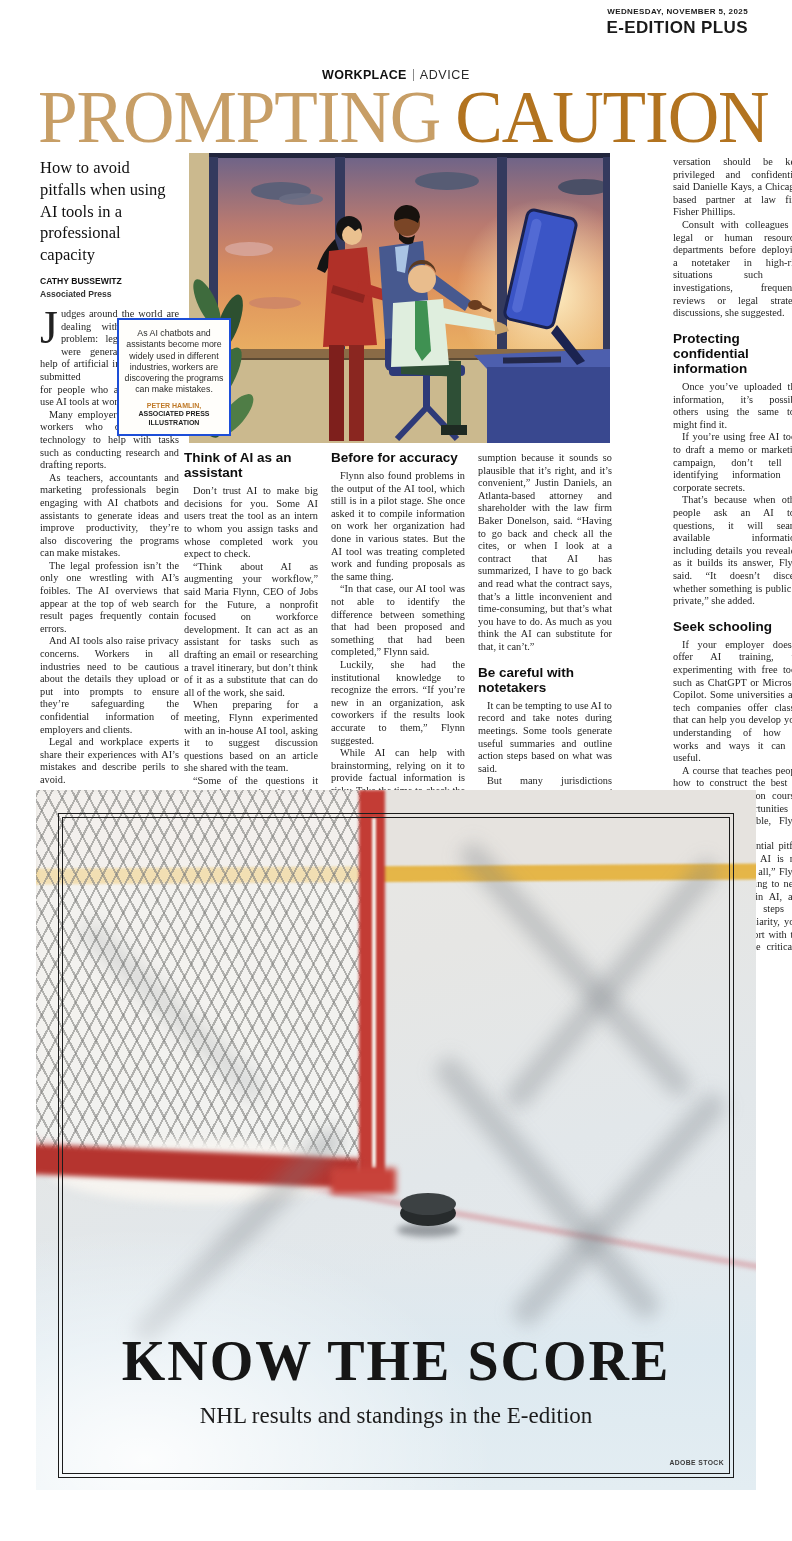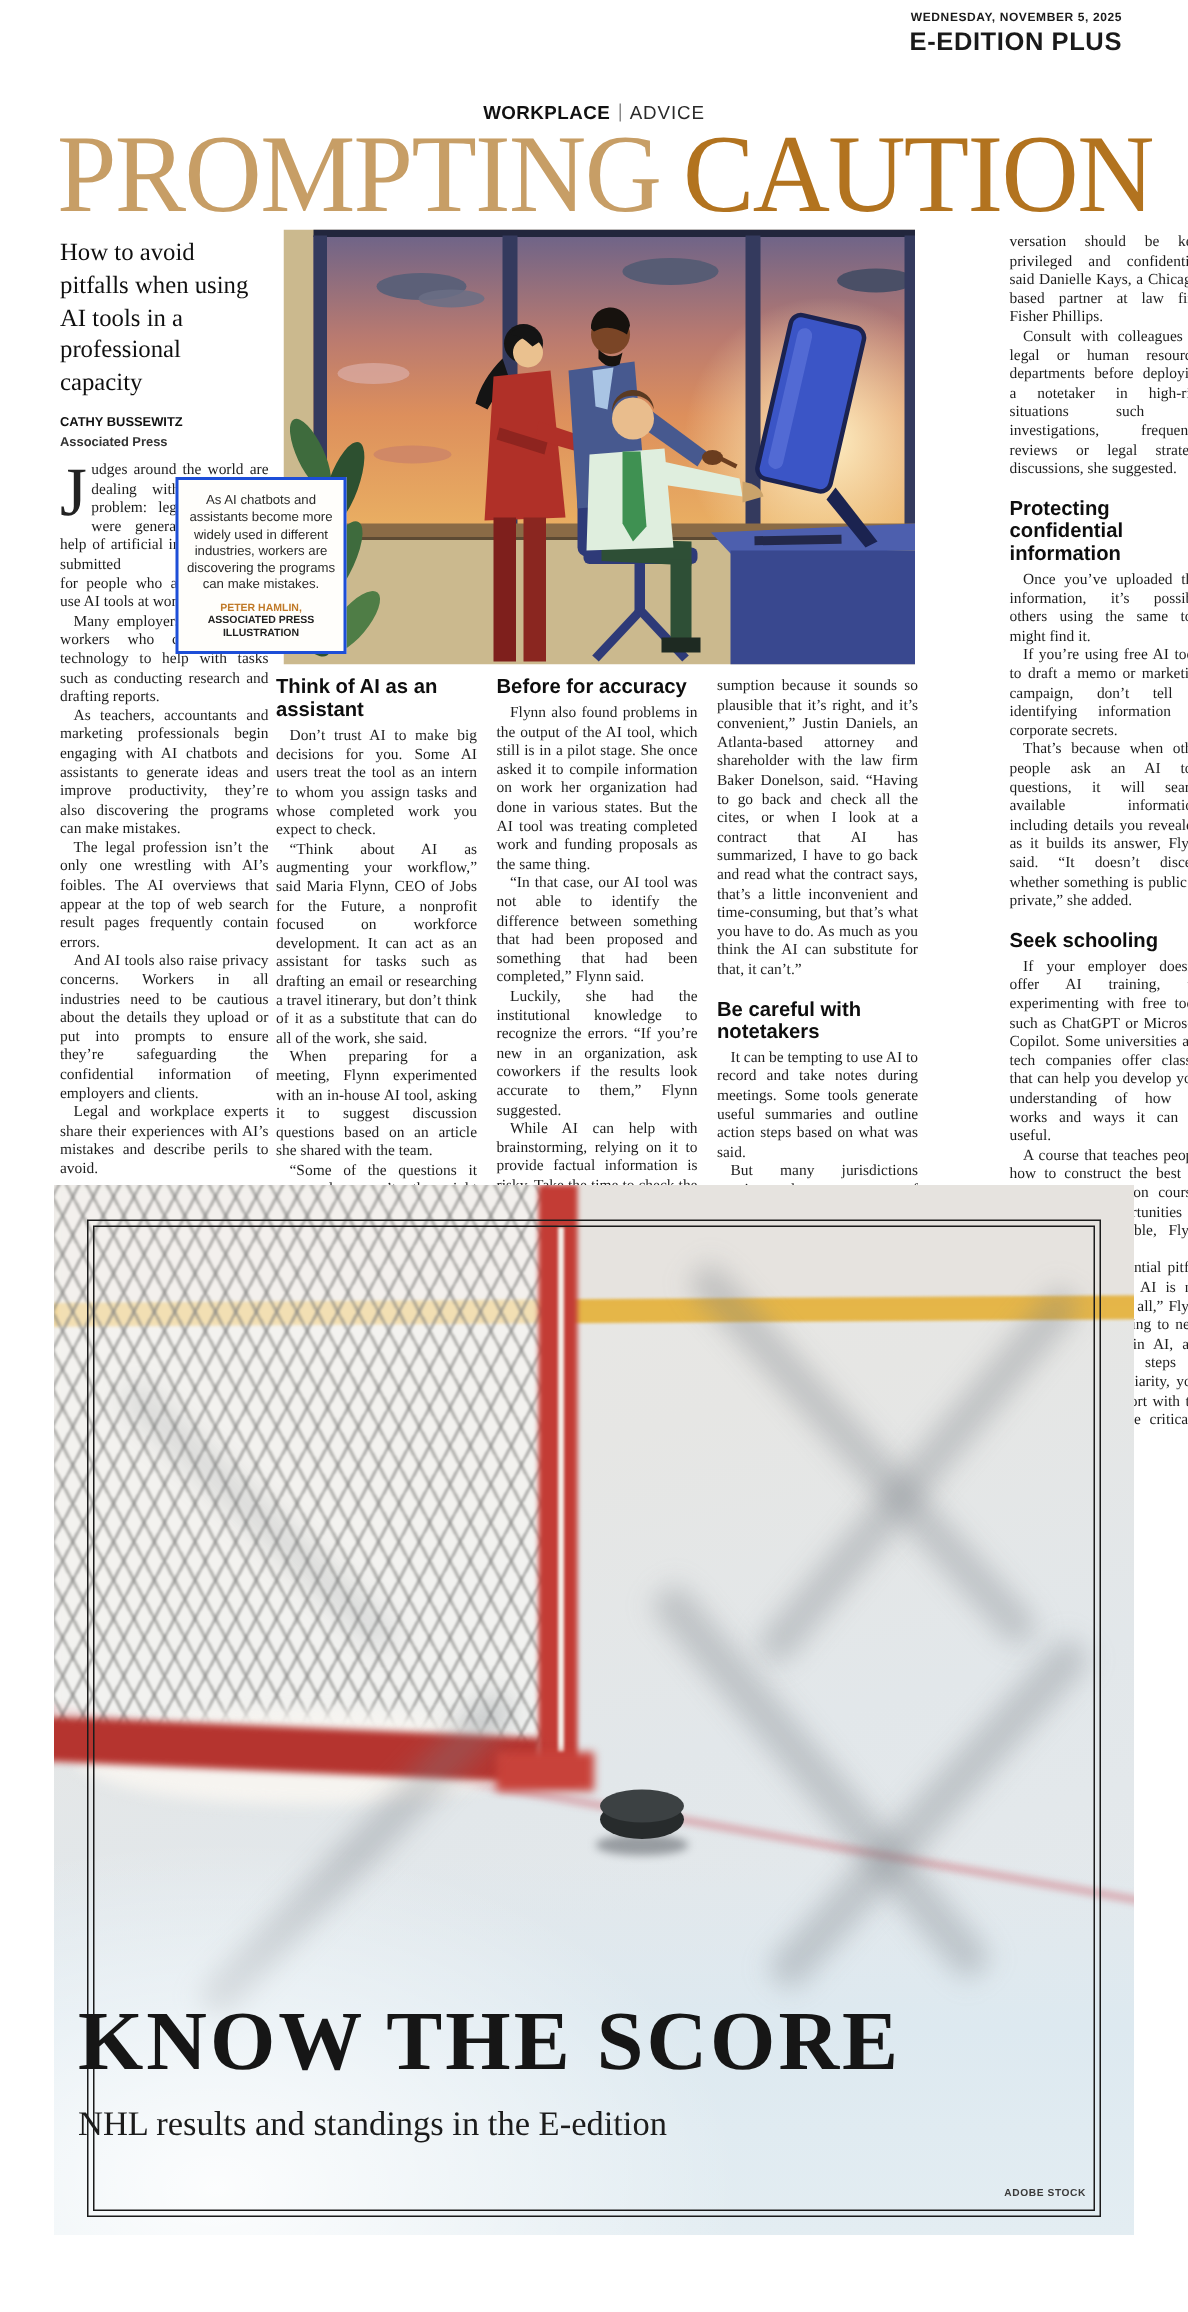"KNOW THE SCORE" .adtext { left: 16px -> 0; text-align: left -> center }
